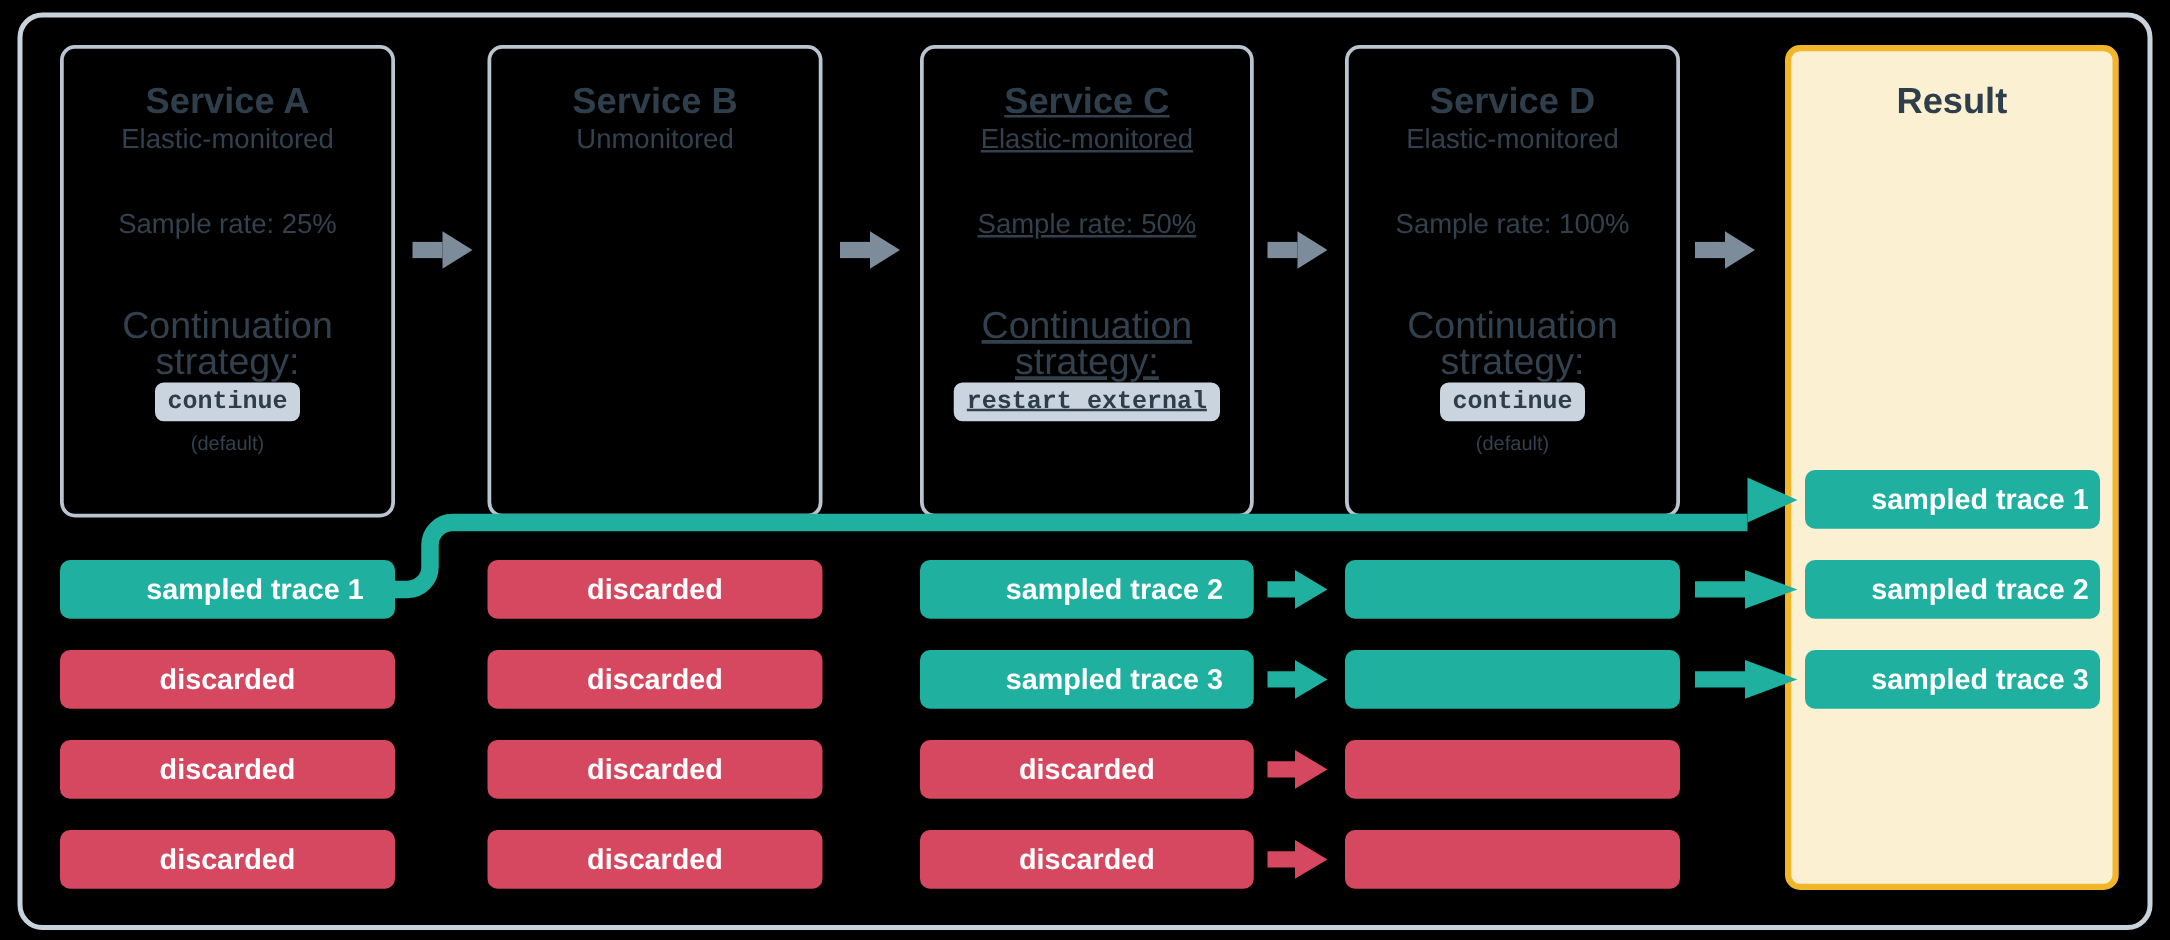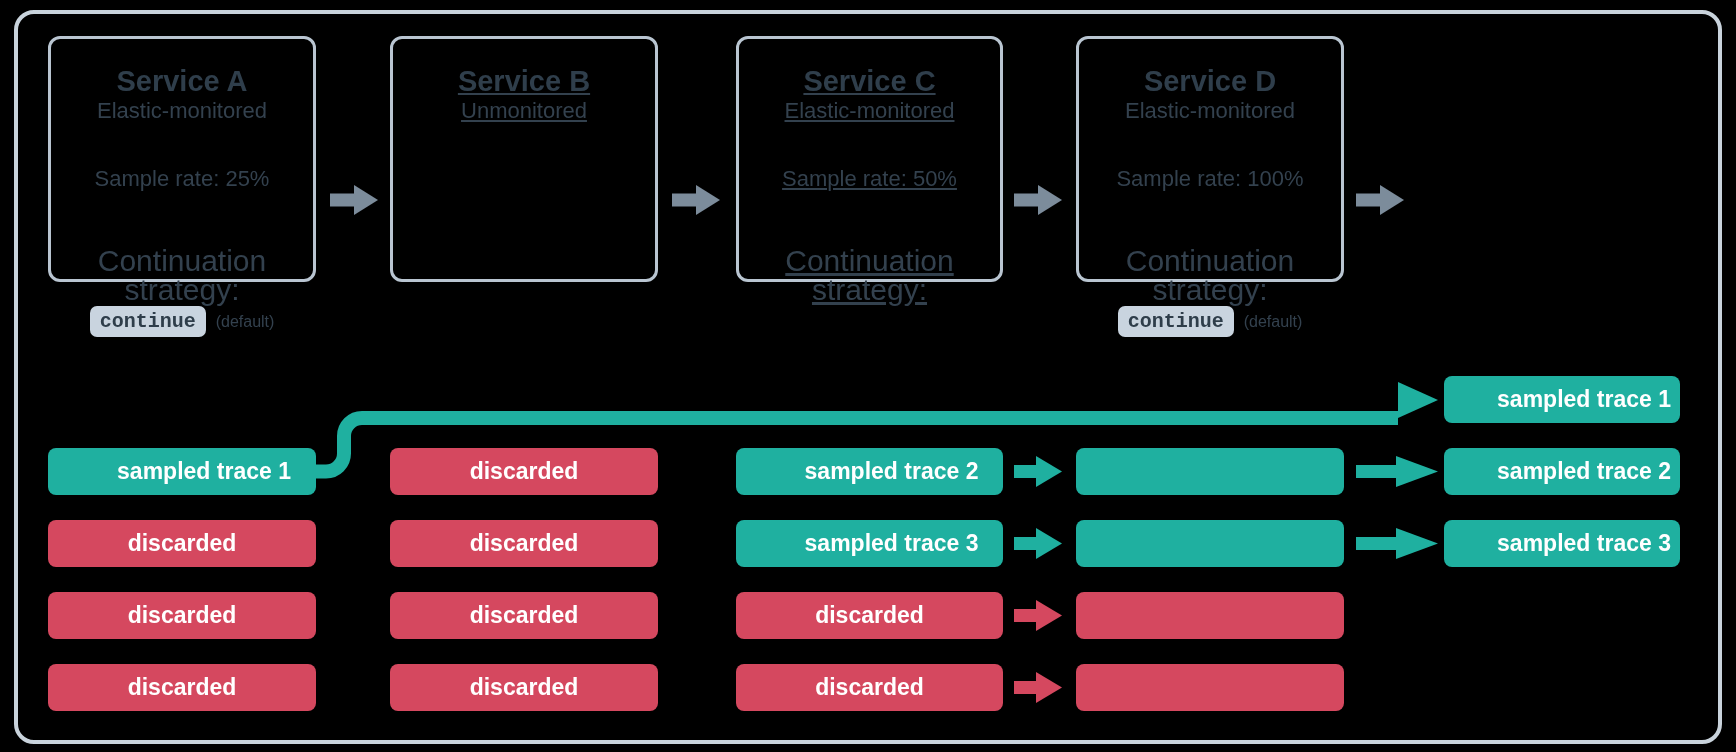"Service A" .service-box { height: 246px -> 378px }
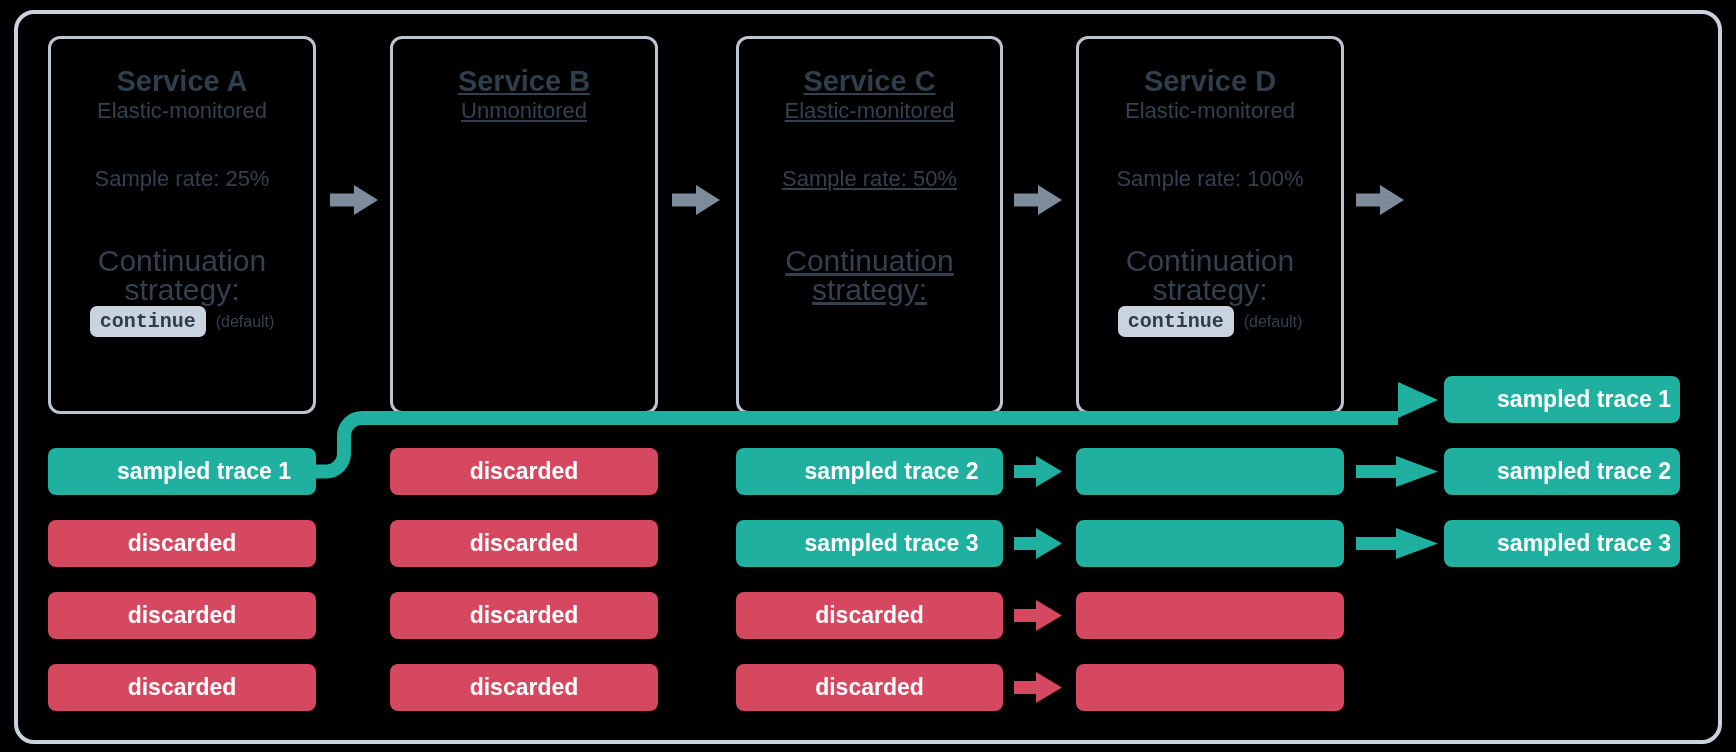"Service B" div.service-box { text-decoration: underline -> none }
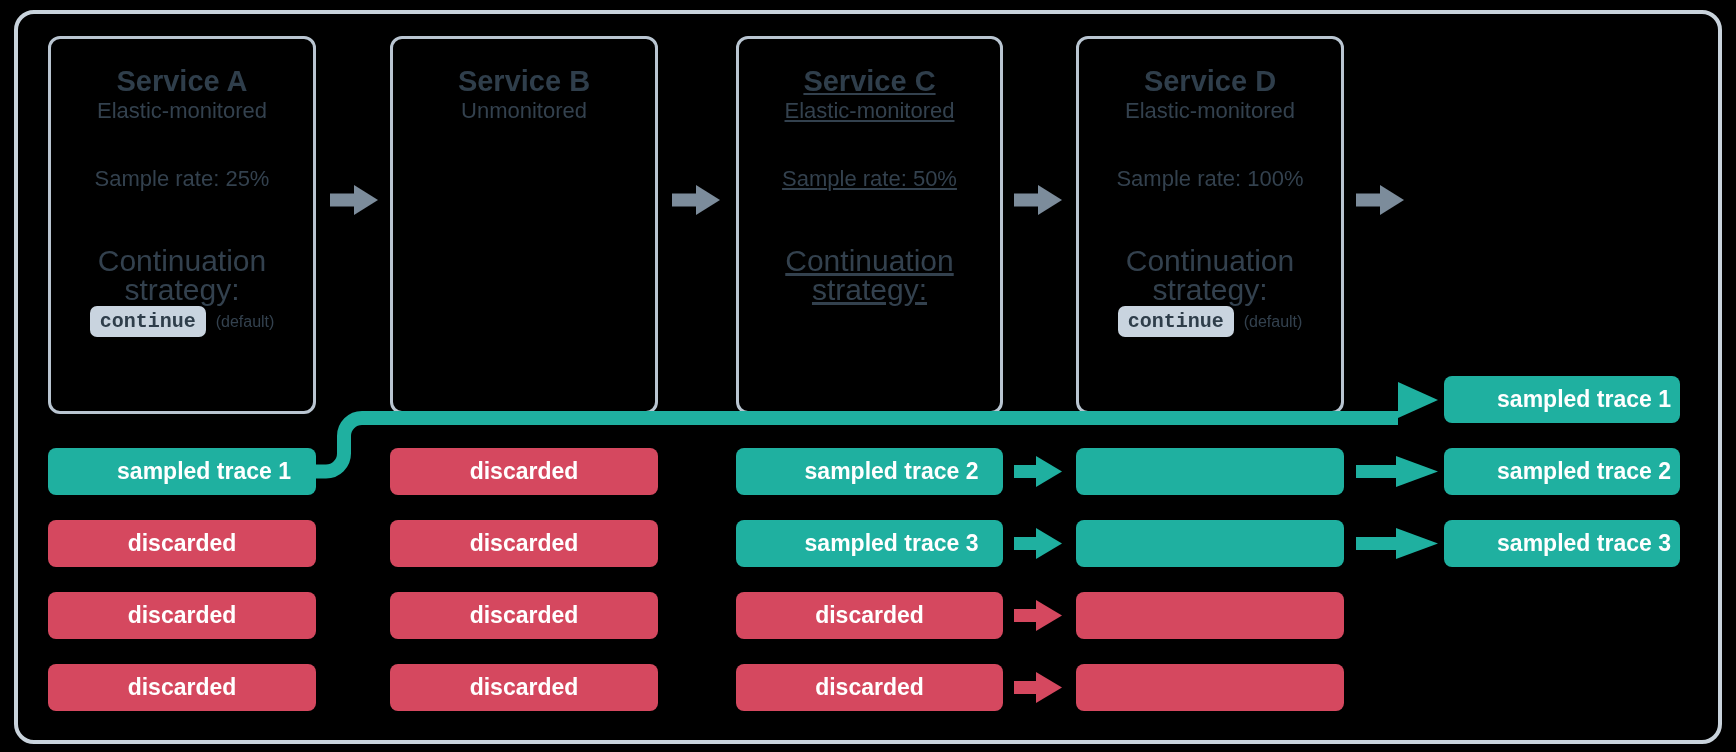"Result" div.result-box { html: none -> <div> <div>Result</div> </div> }
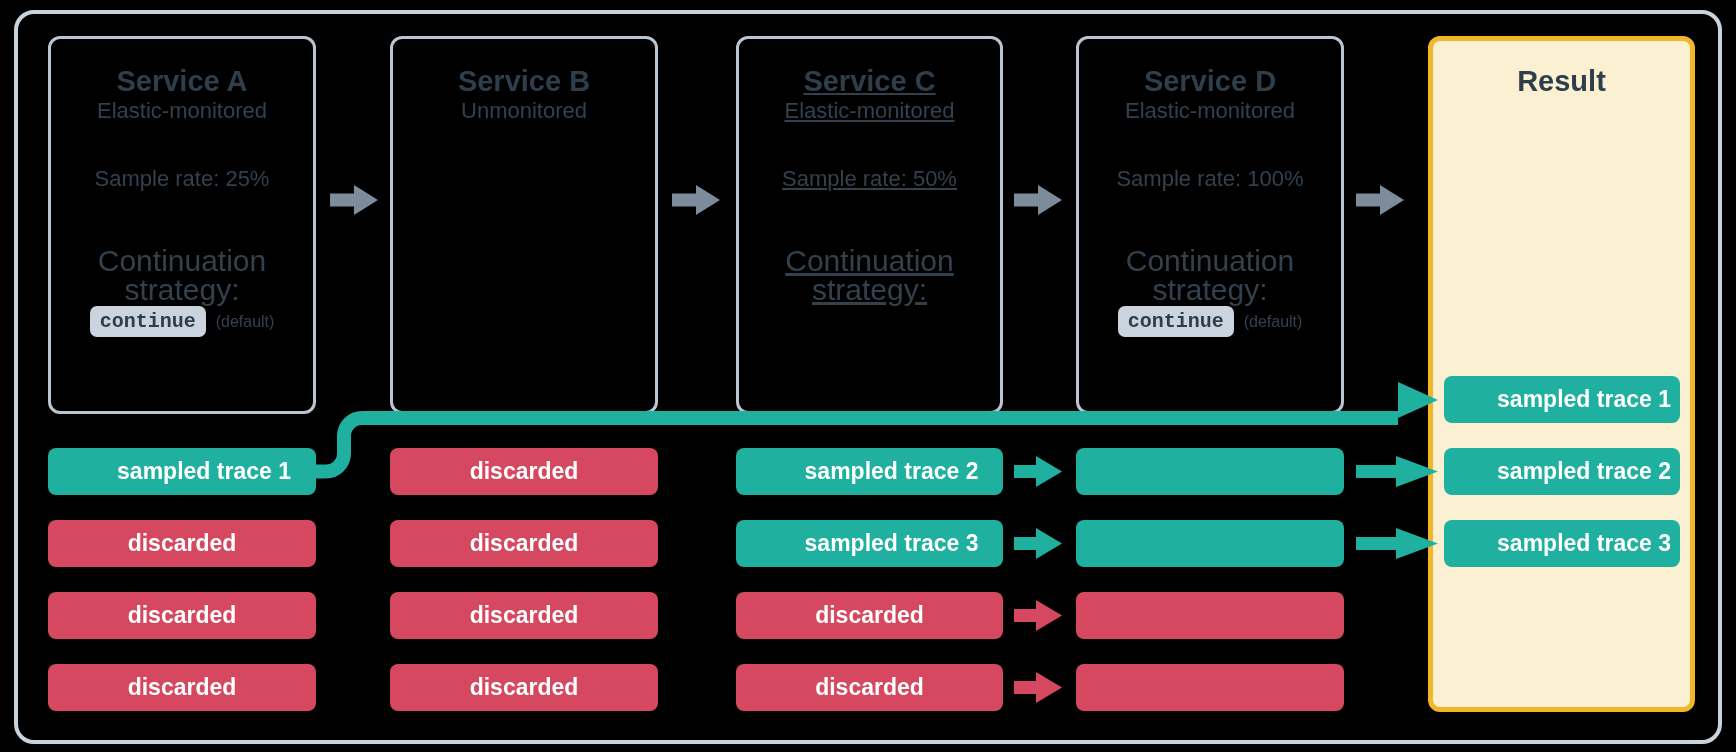"continue" .chip-row { flex-direction: none -> column }
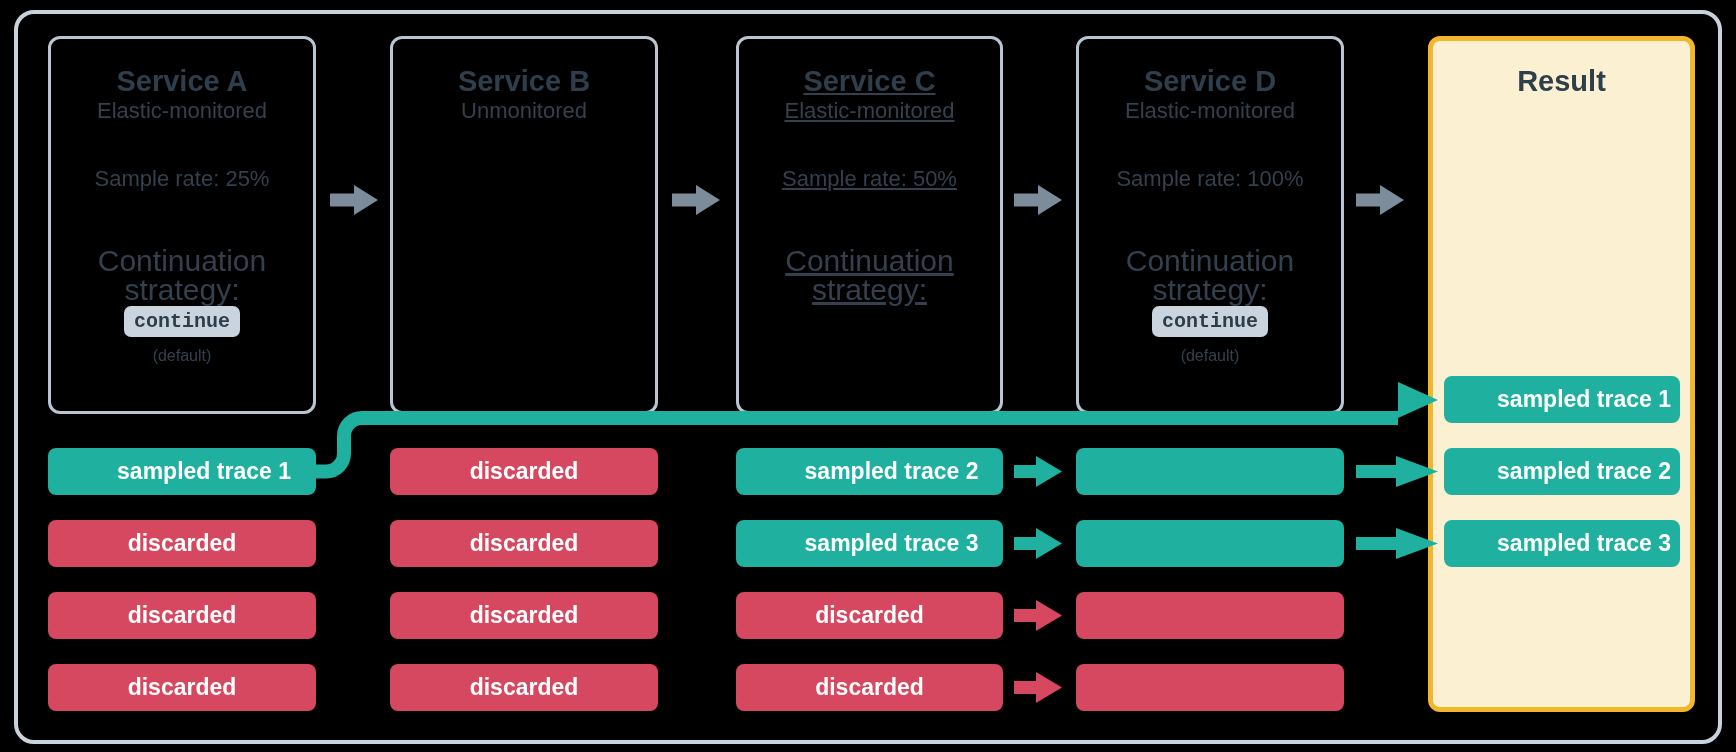"restart_external" div.chip-row { html: none -> <div> <span>restart_external</span> </div> }
